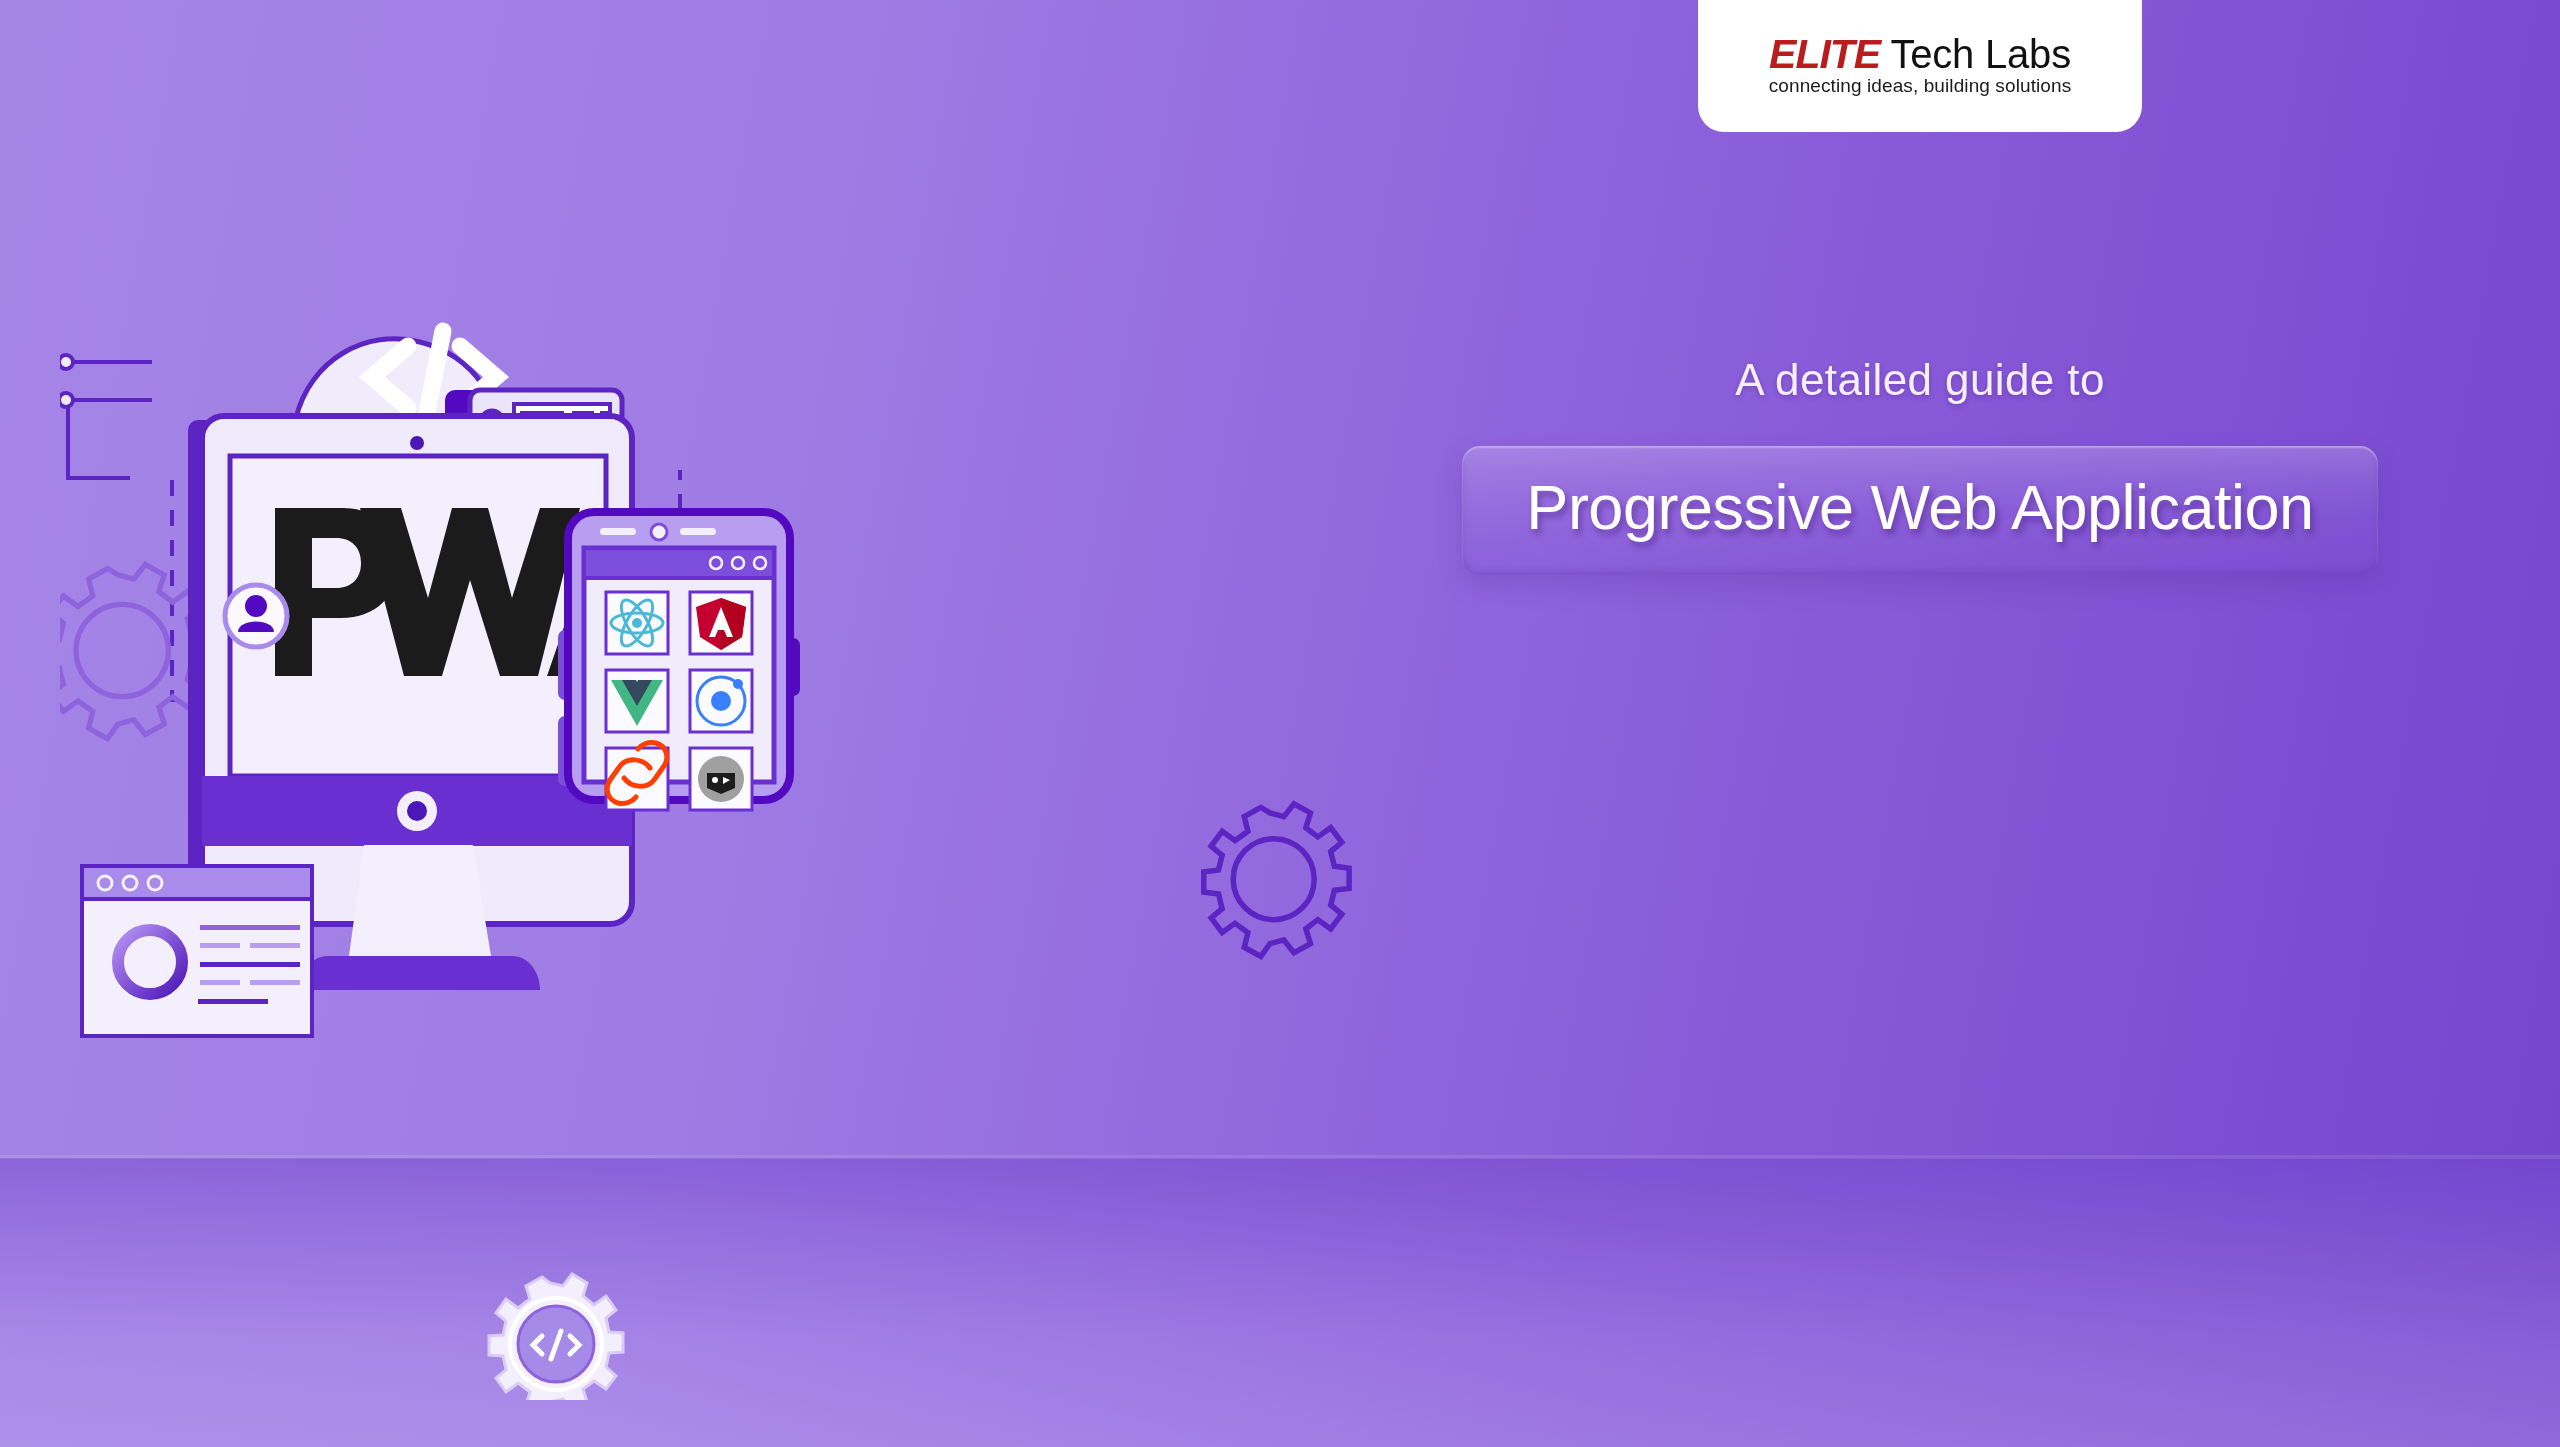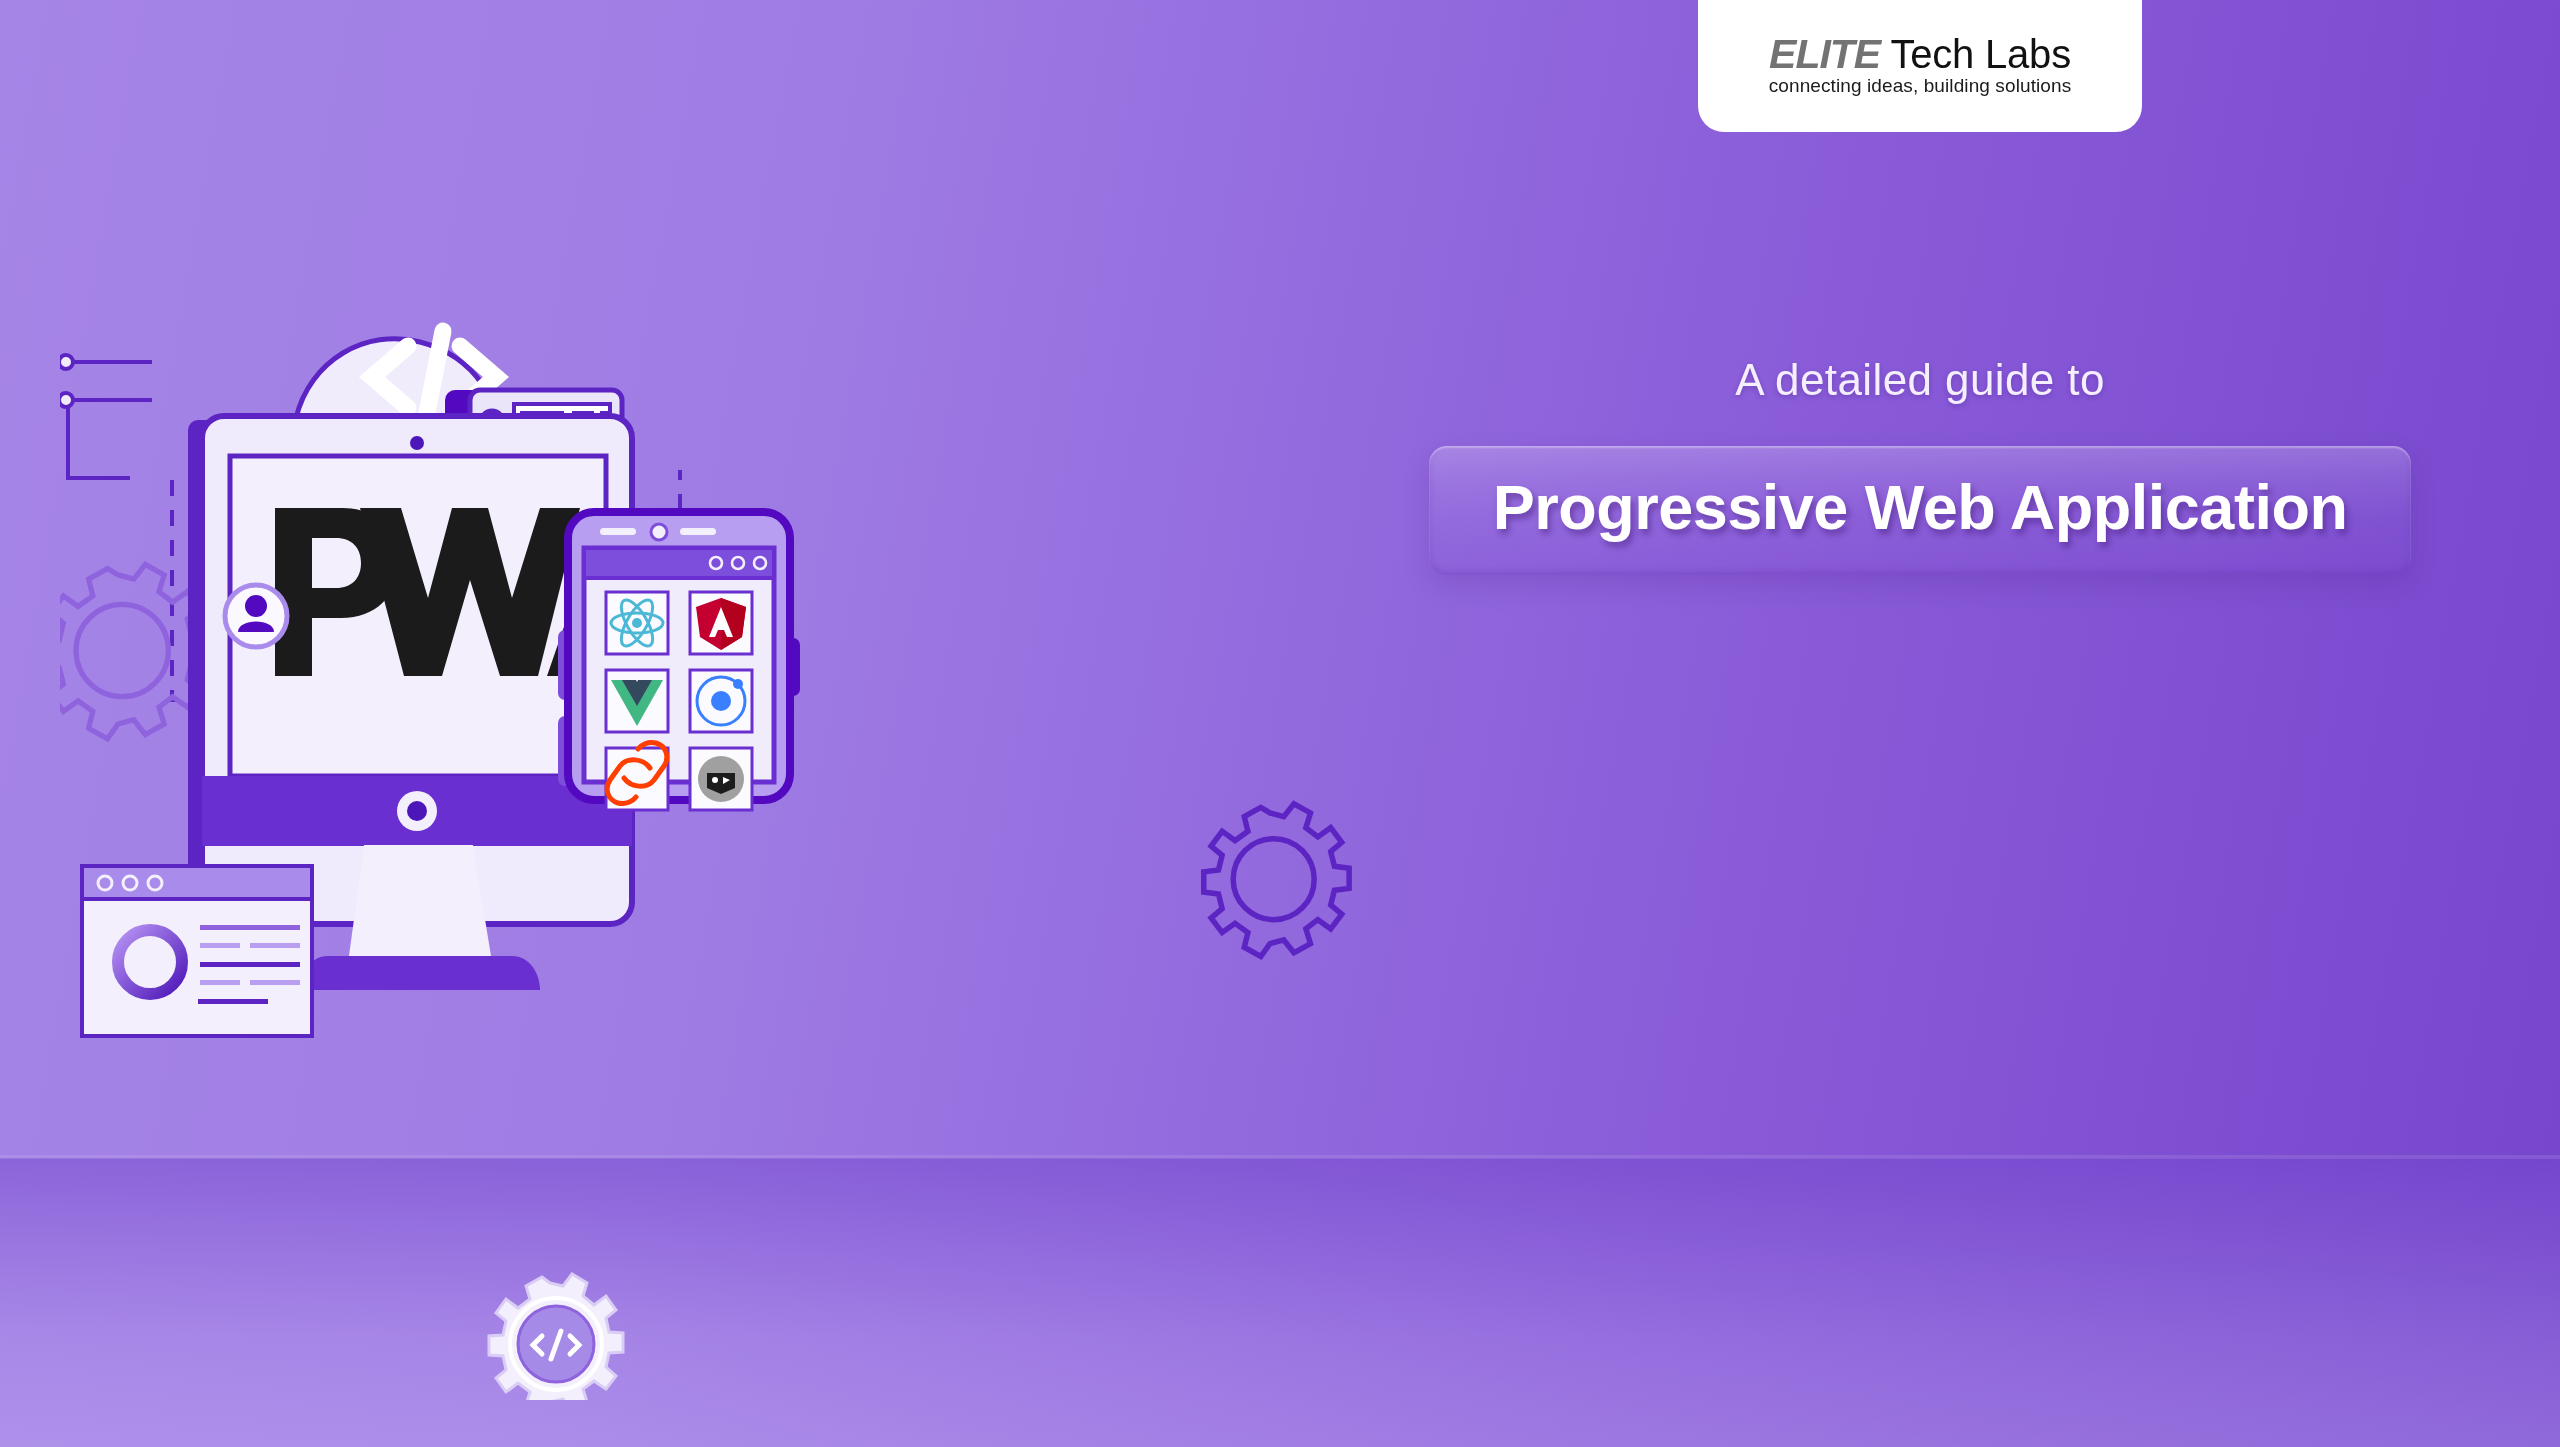"ELITE" .logo-wordmark .elite { color: #737373 -> #b91c1c }
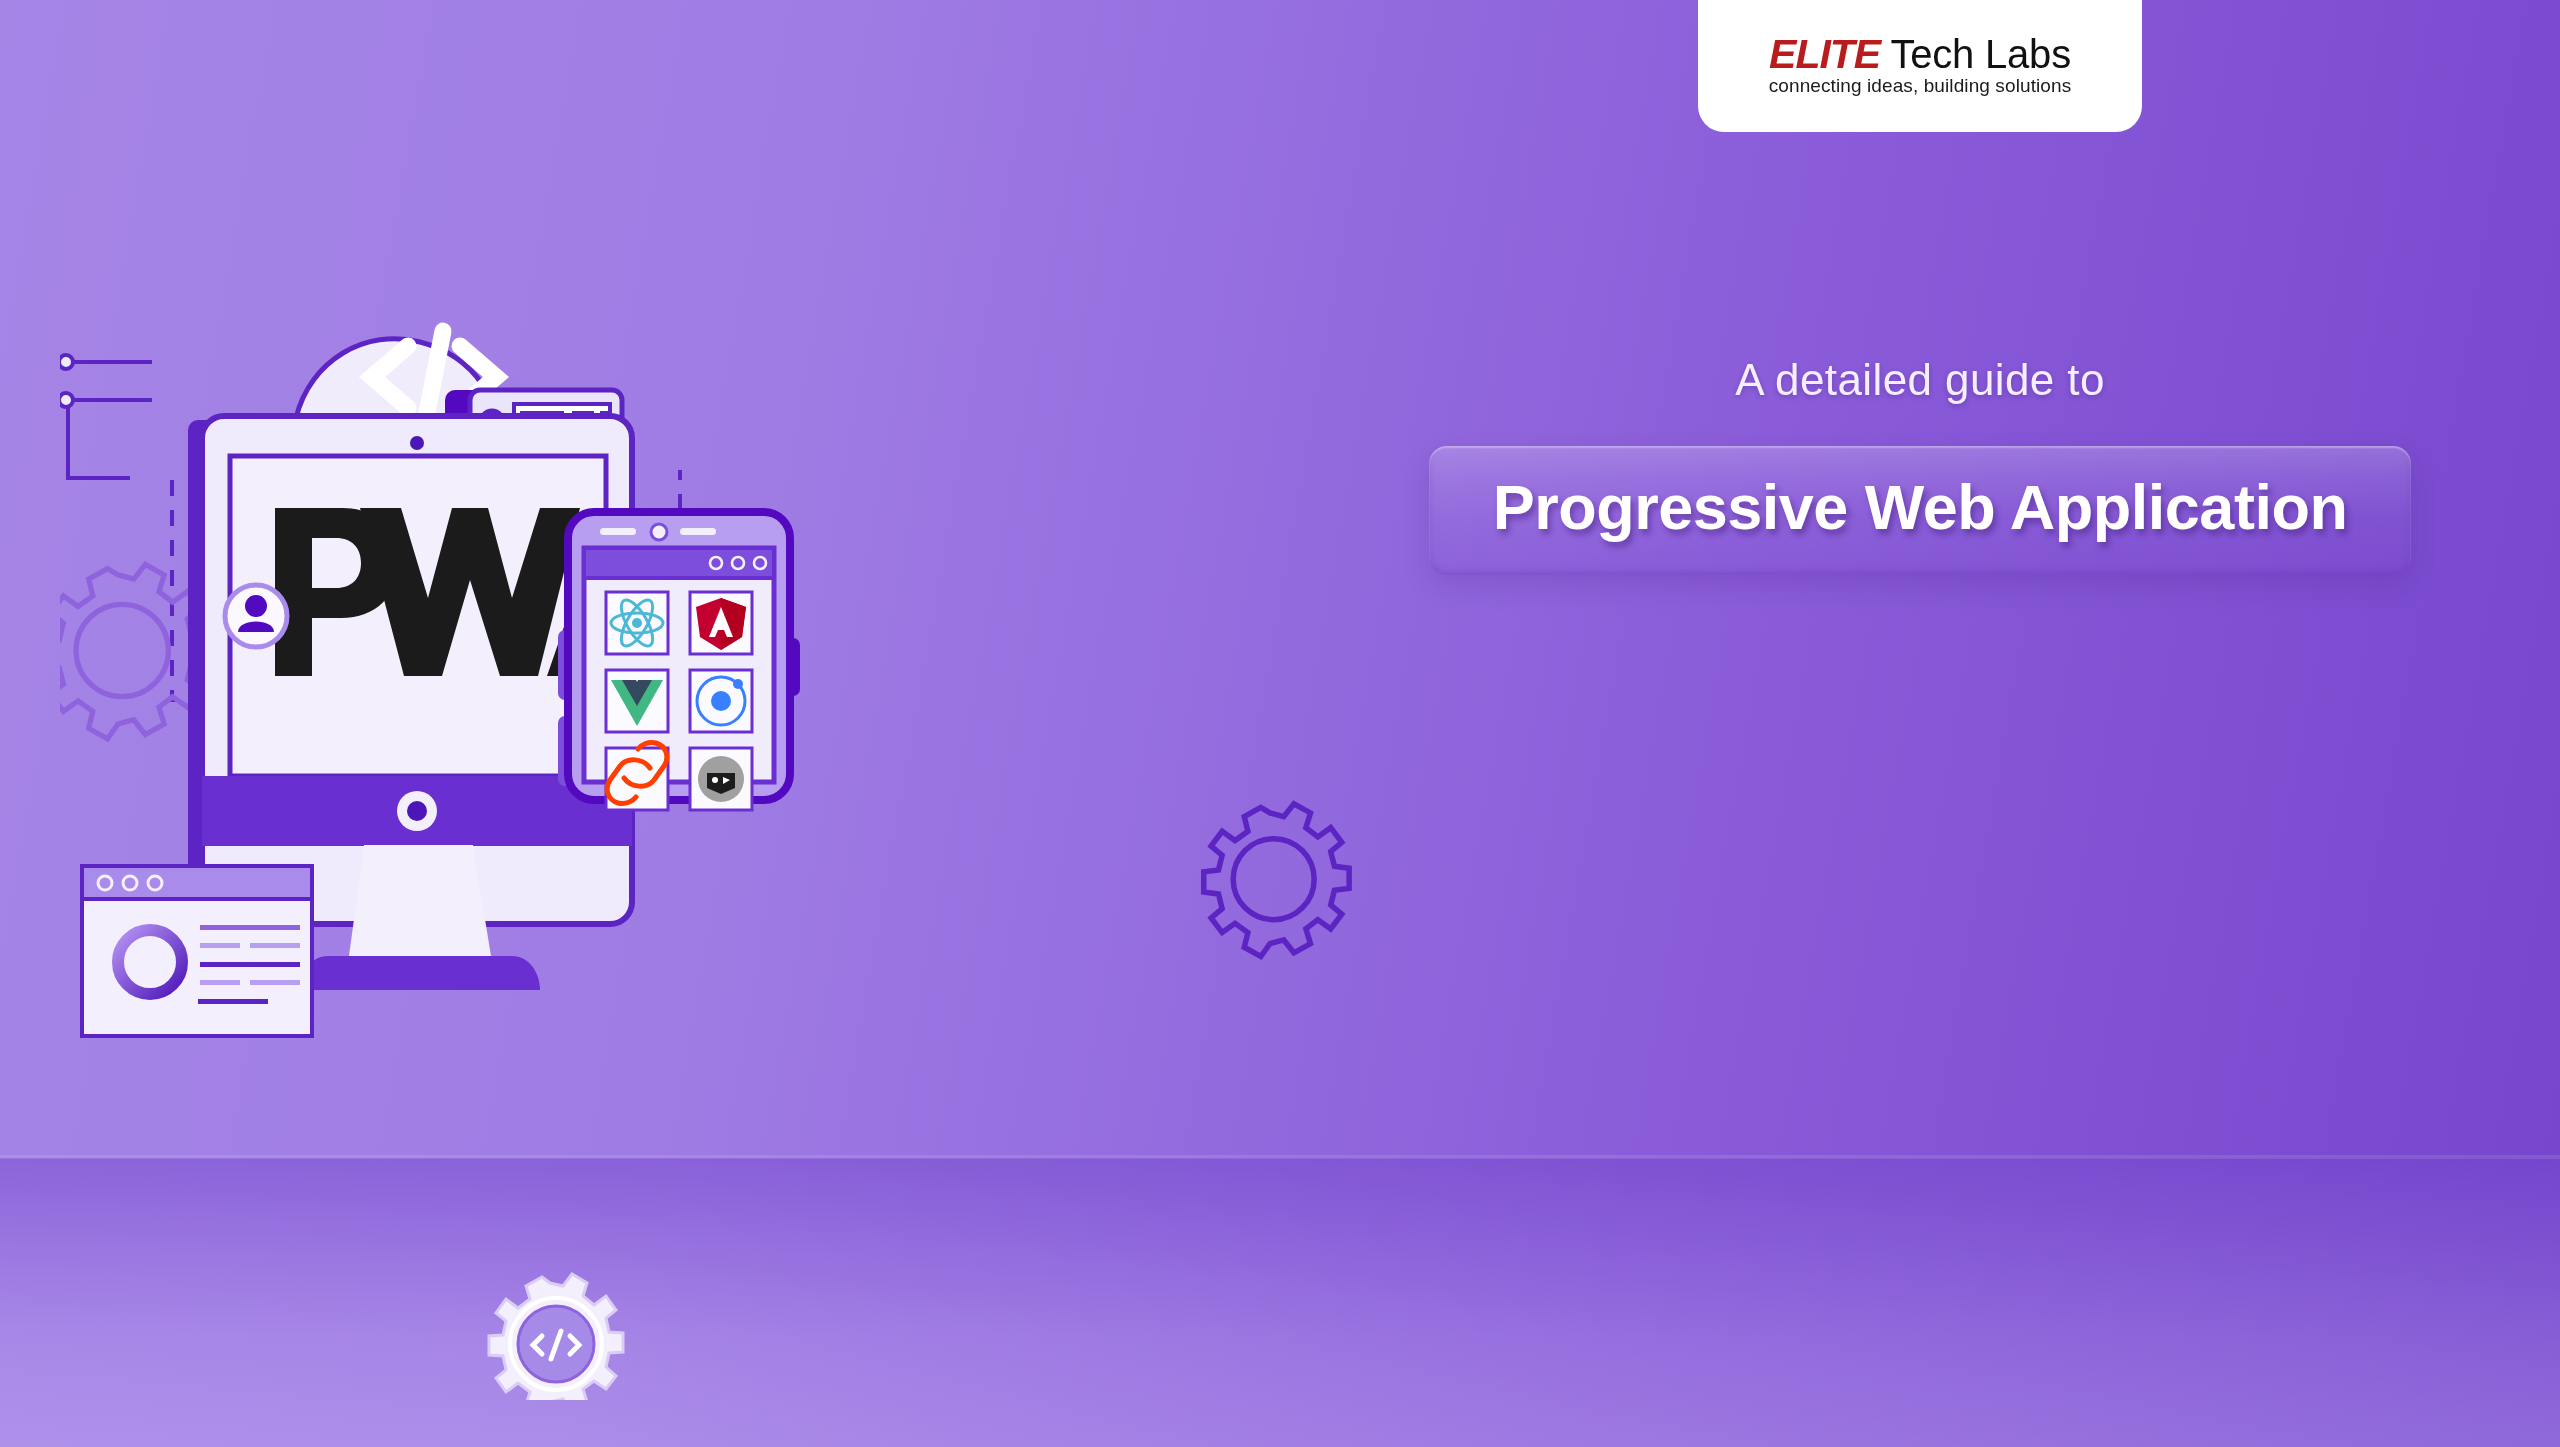"Progressive Web Application" .title-pill .title-text { font-weight: 700 -> 400 }
